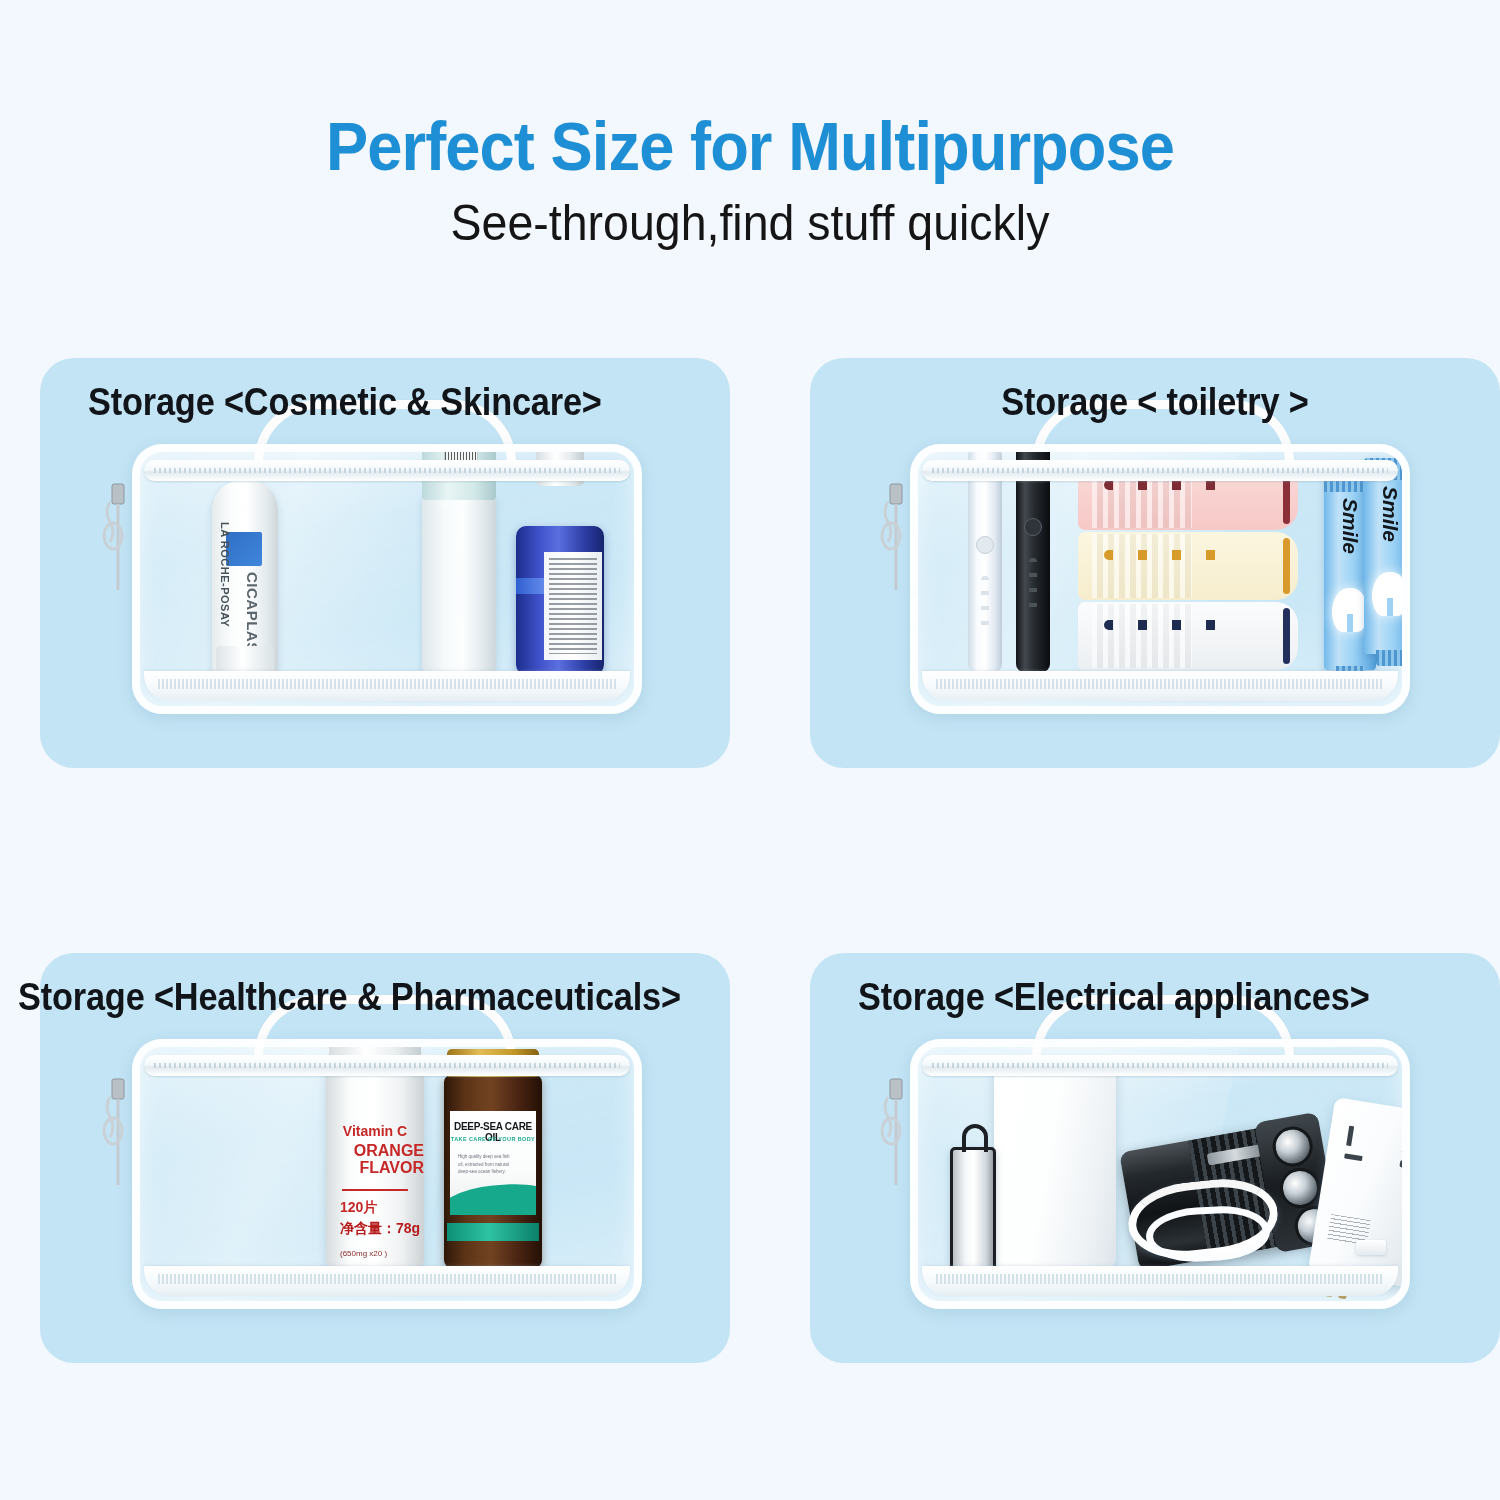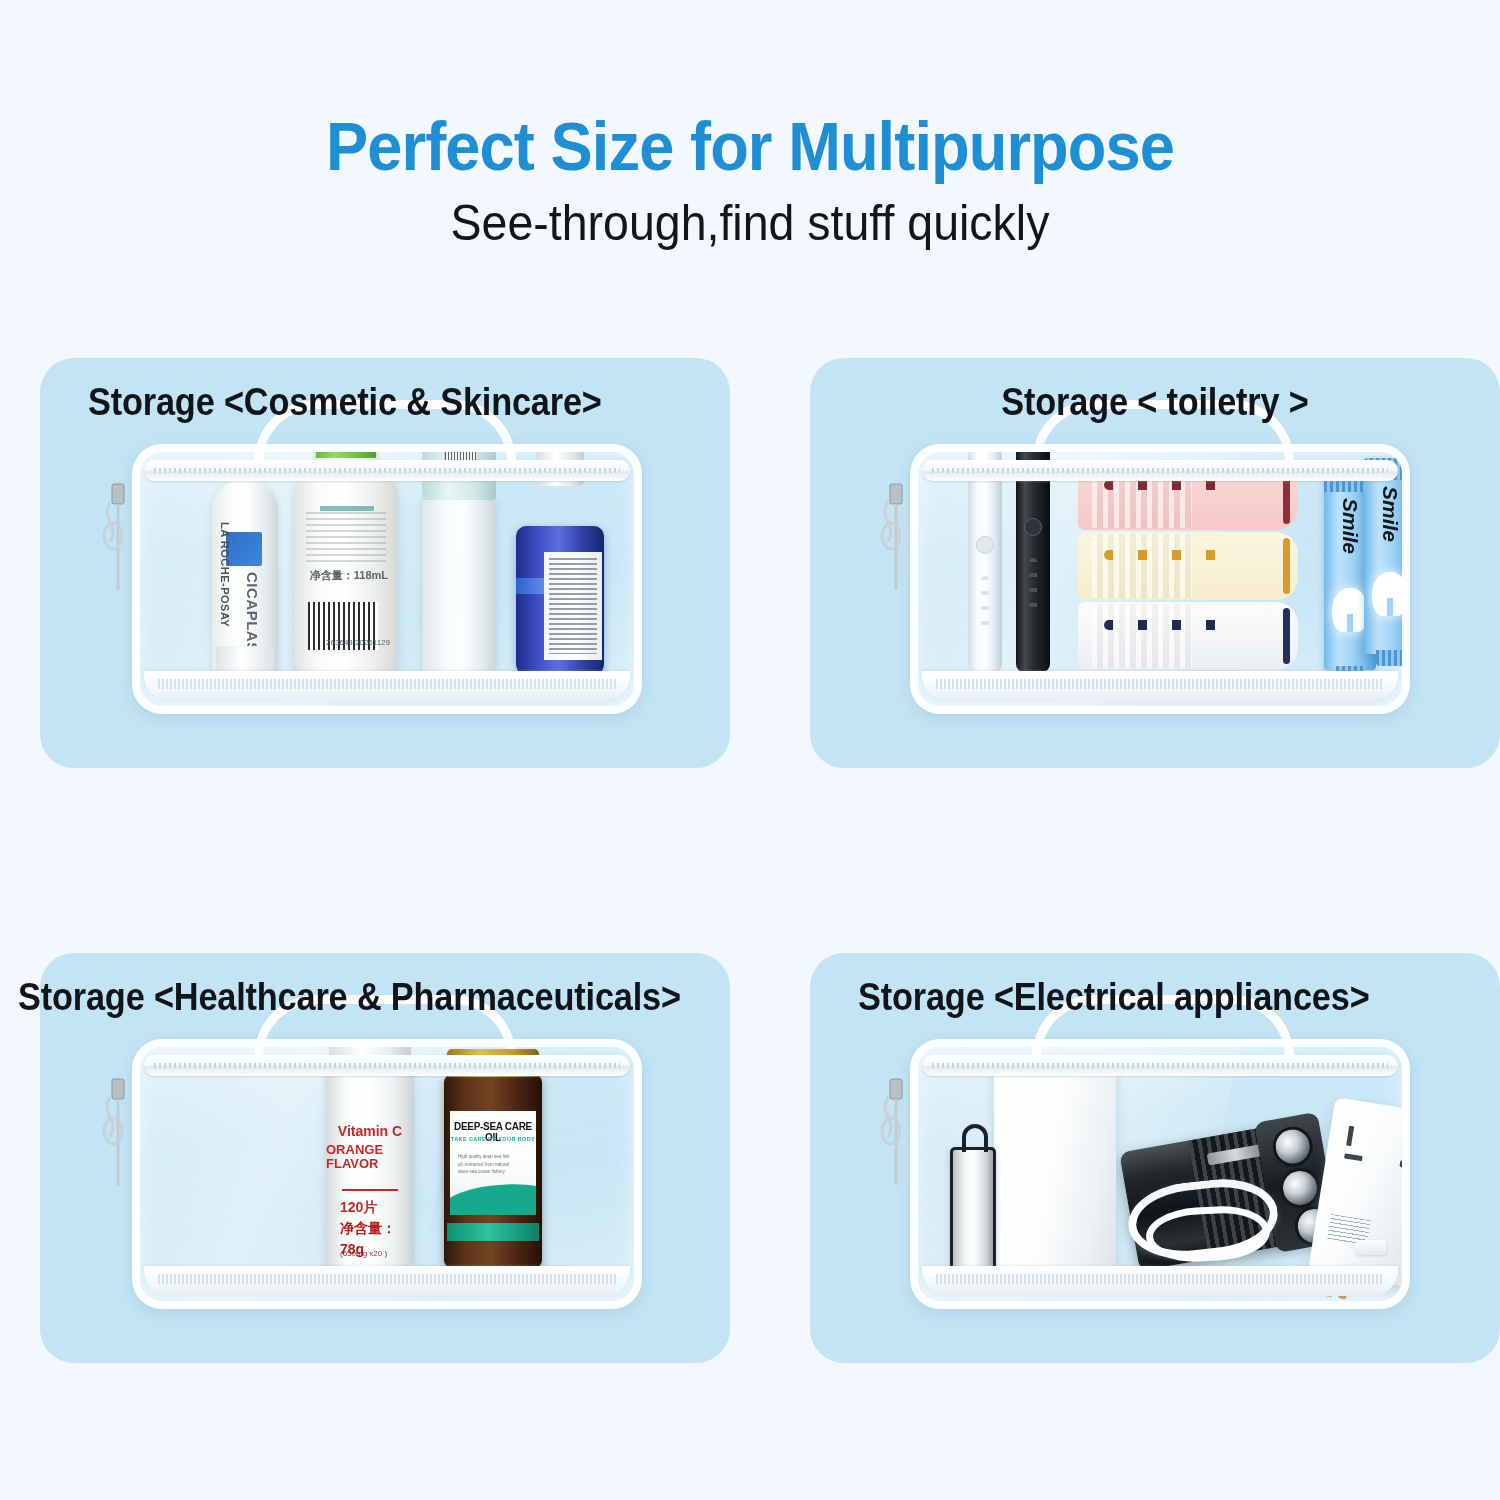"净含量：118mL" div.it { html: <div> <div></div> <div></div> <div></div> <div></div> <div>净含量：118mL</div> <div></div> <div>263648 20261129</div> </div> -> none }
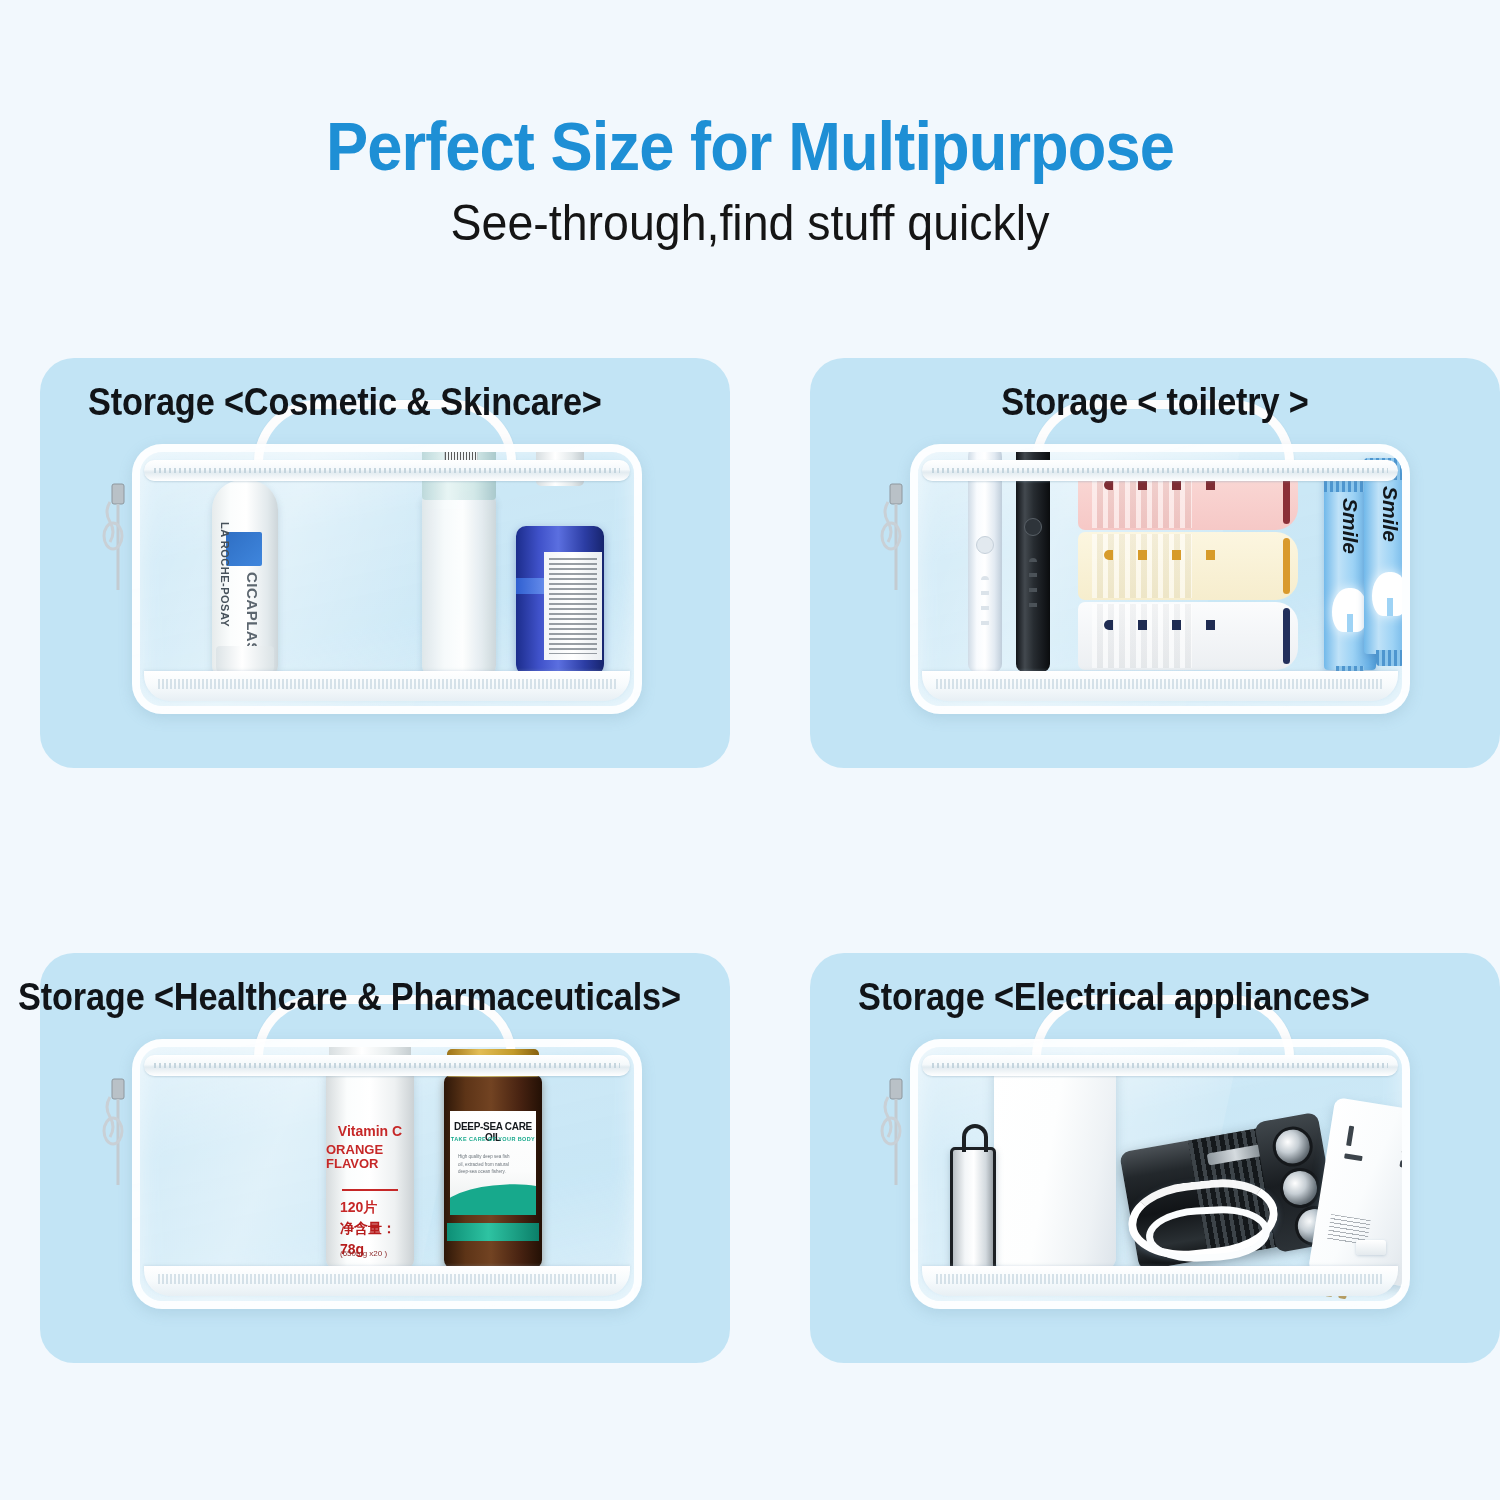"Vitamin C" .vitc { width: 88px -> 98px }
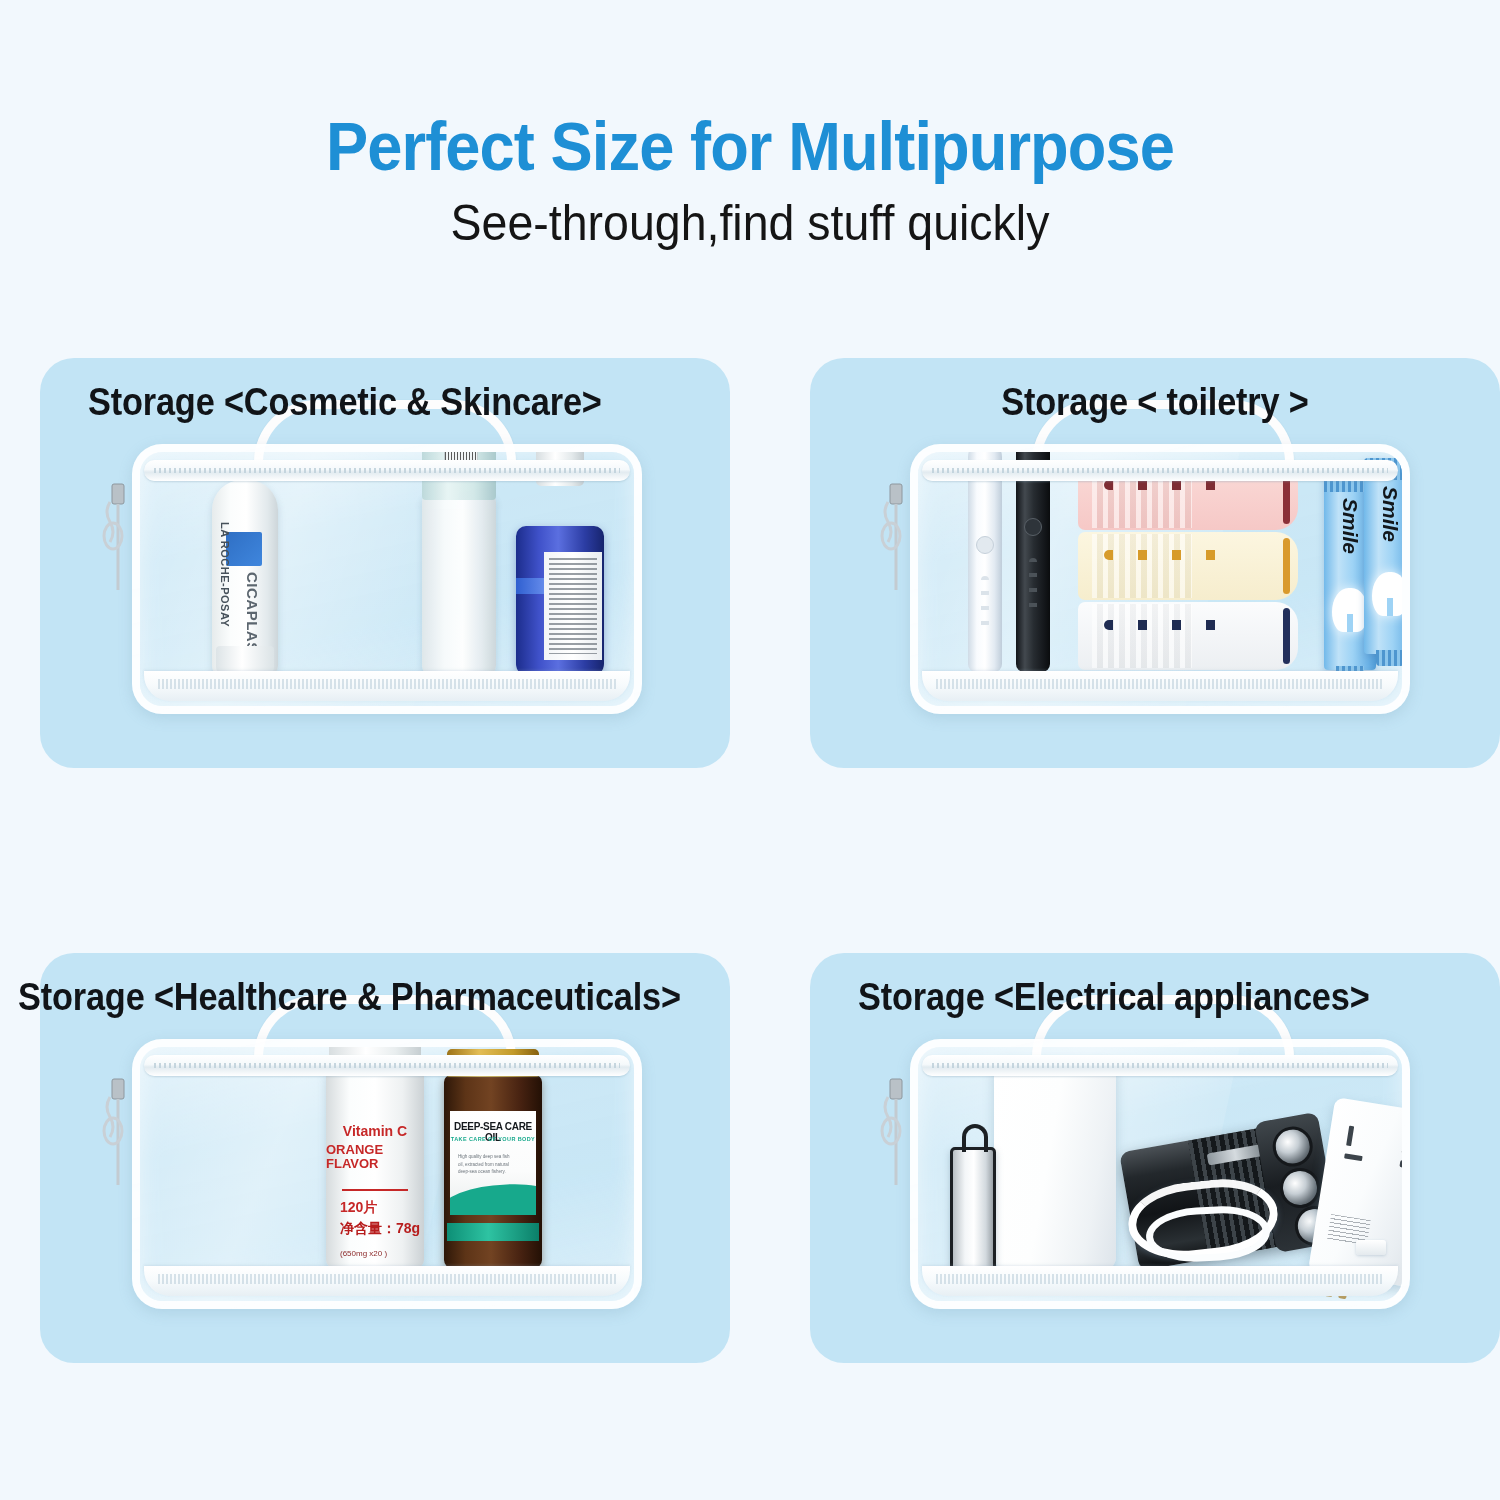"ORANGE" .vitc .t2 { font-size: 13px -> 16px; text-align: left -> right }
